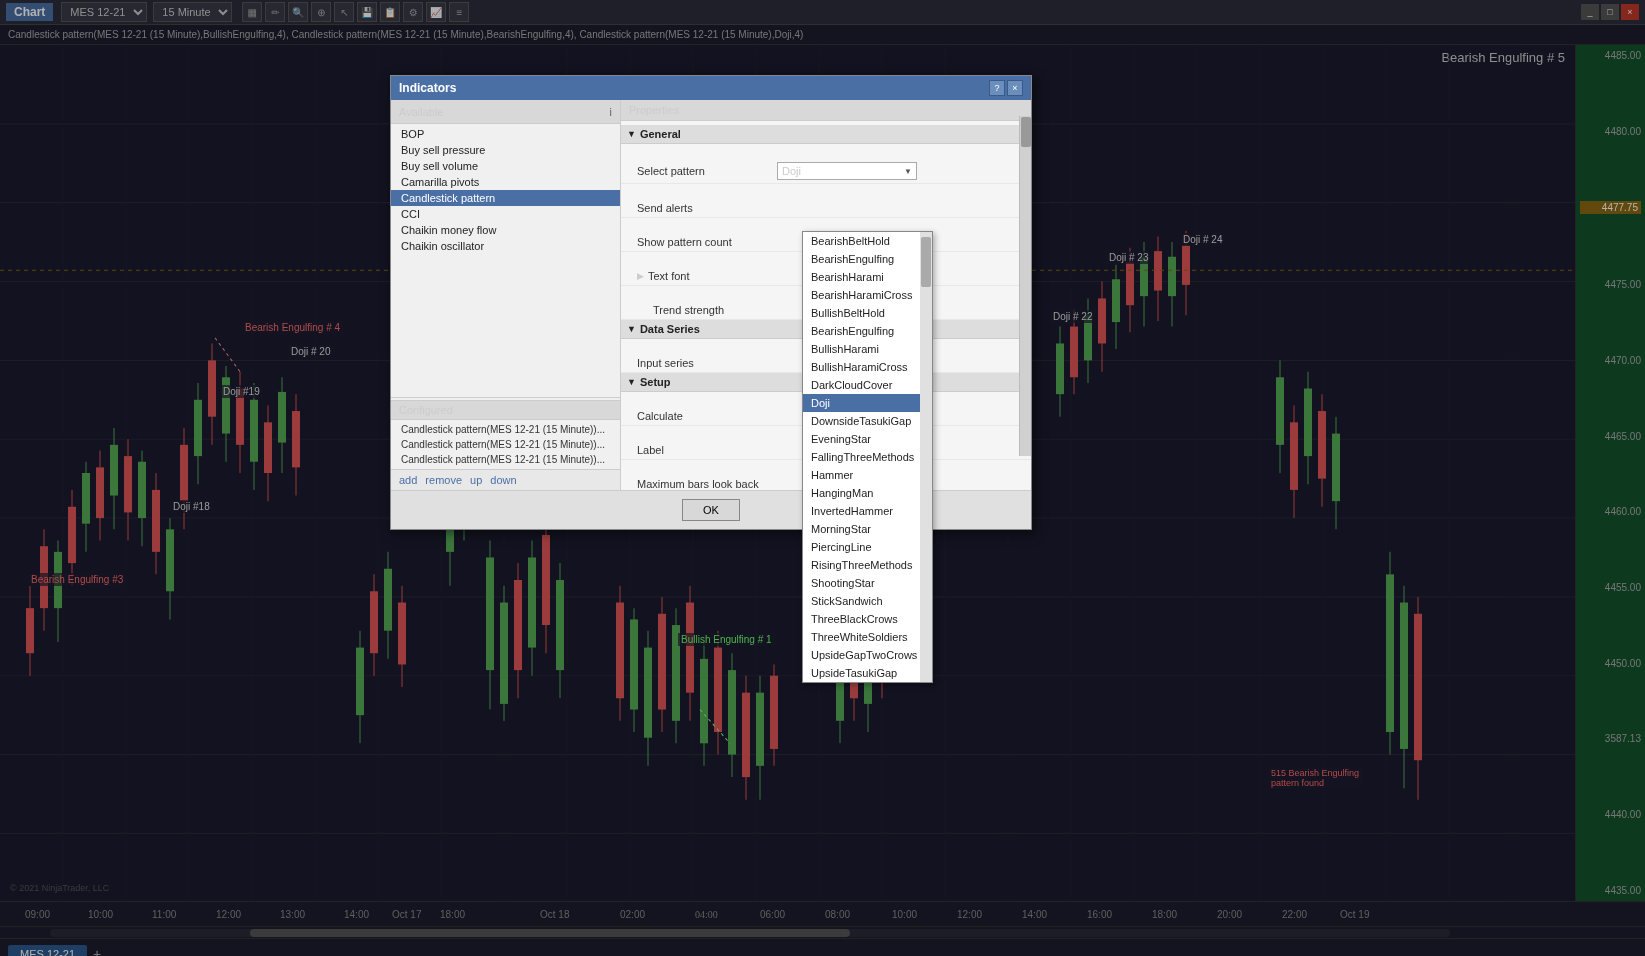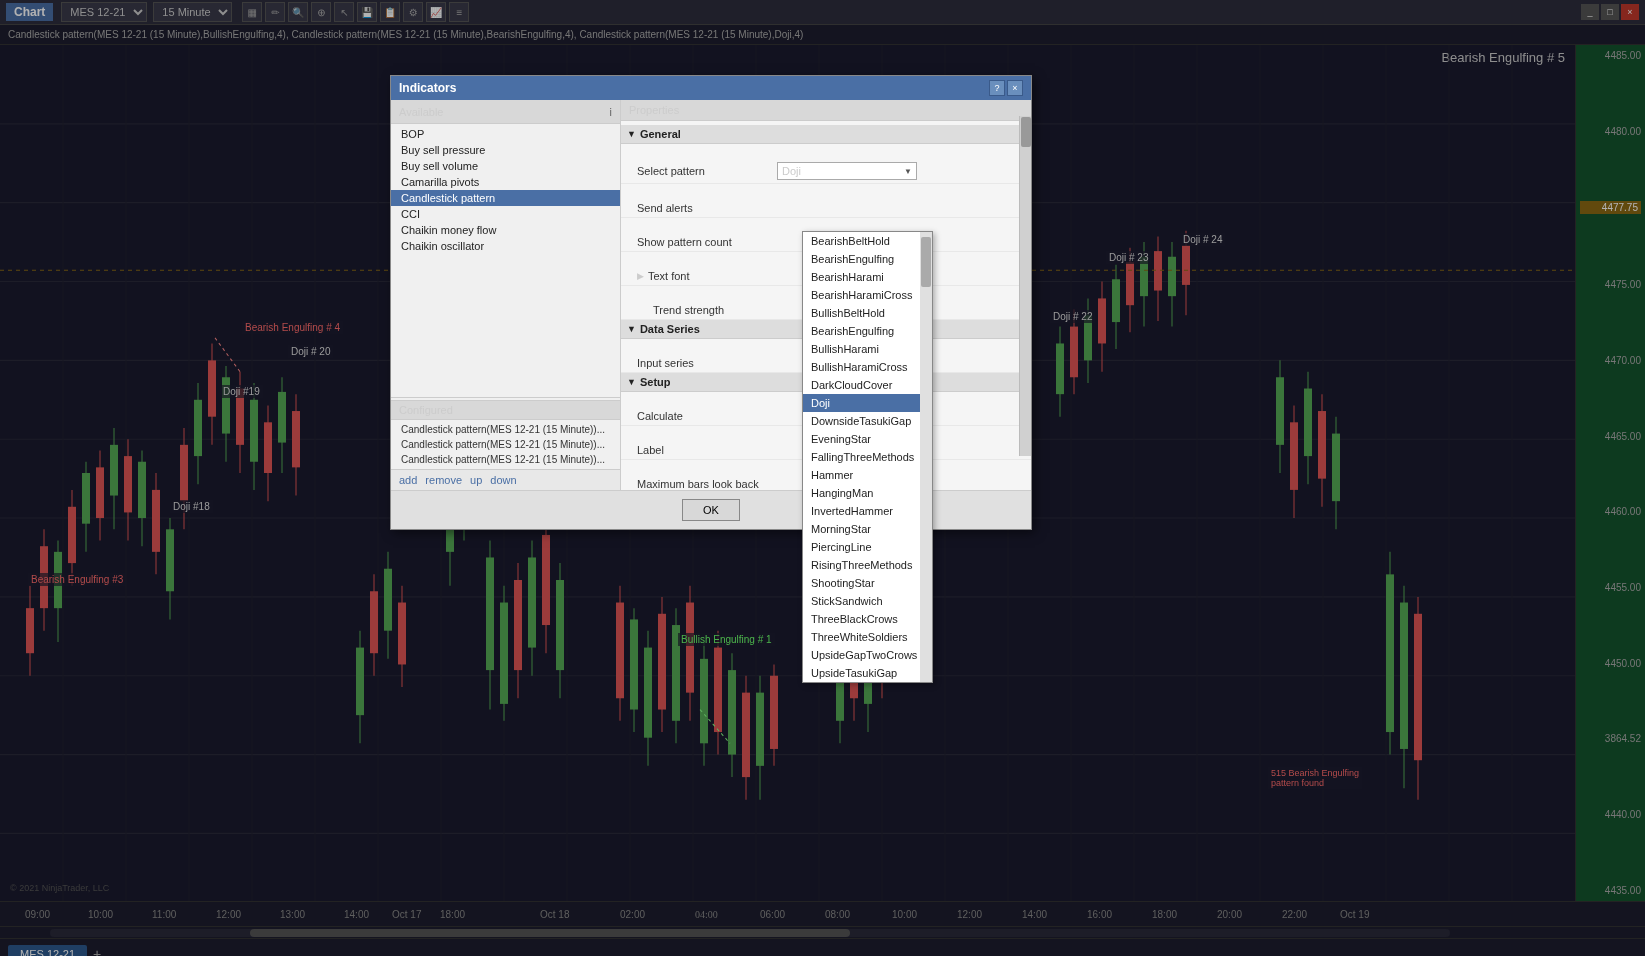"3864.52" span.price-label { text: 3864.52 -> 3587.13 }
